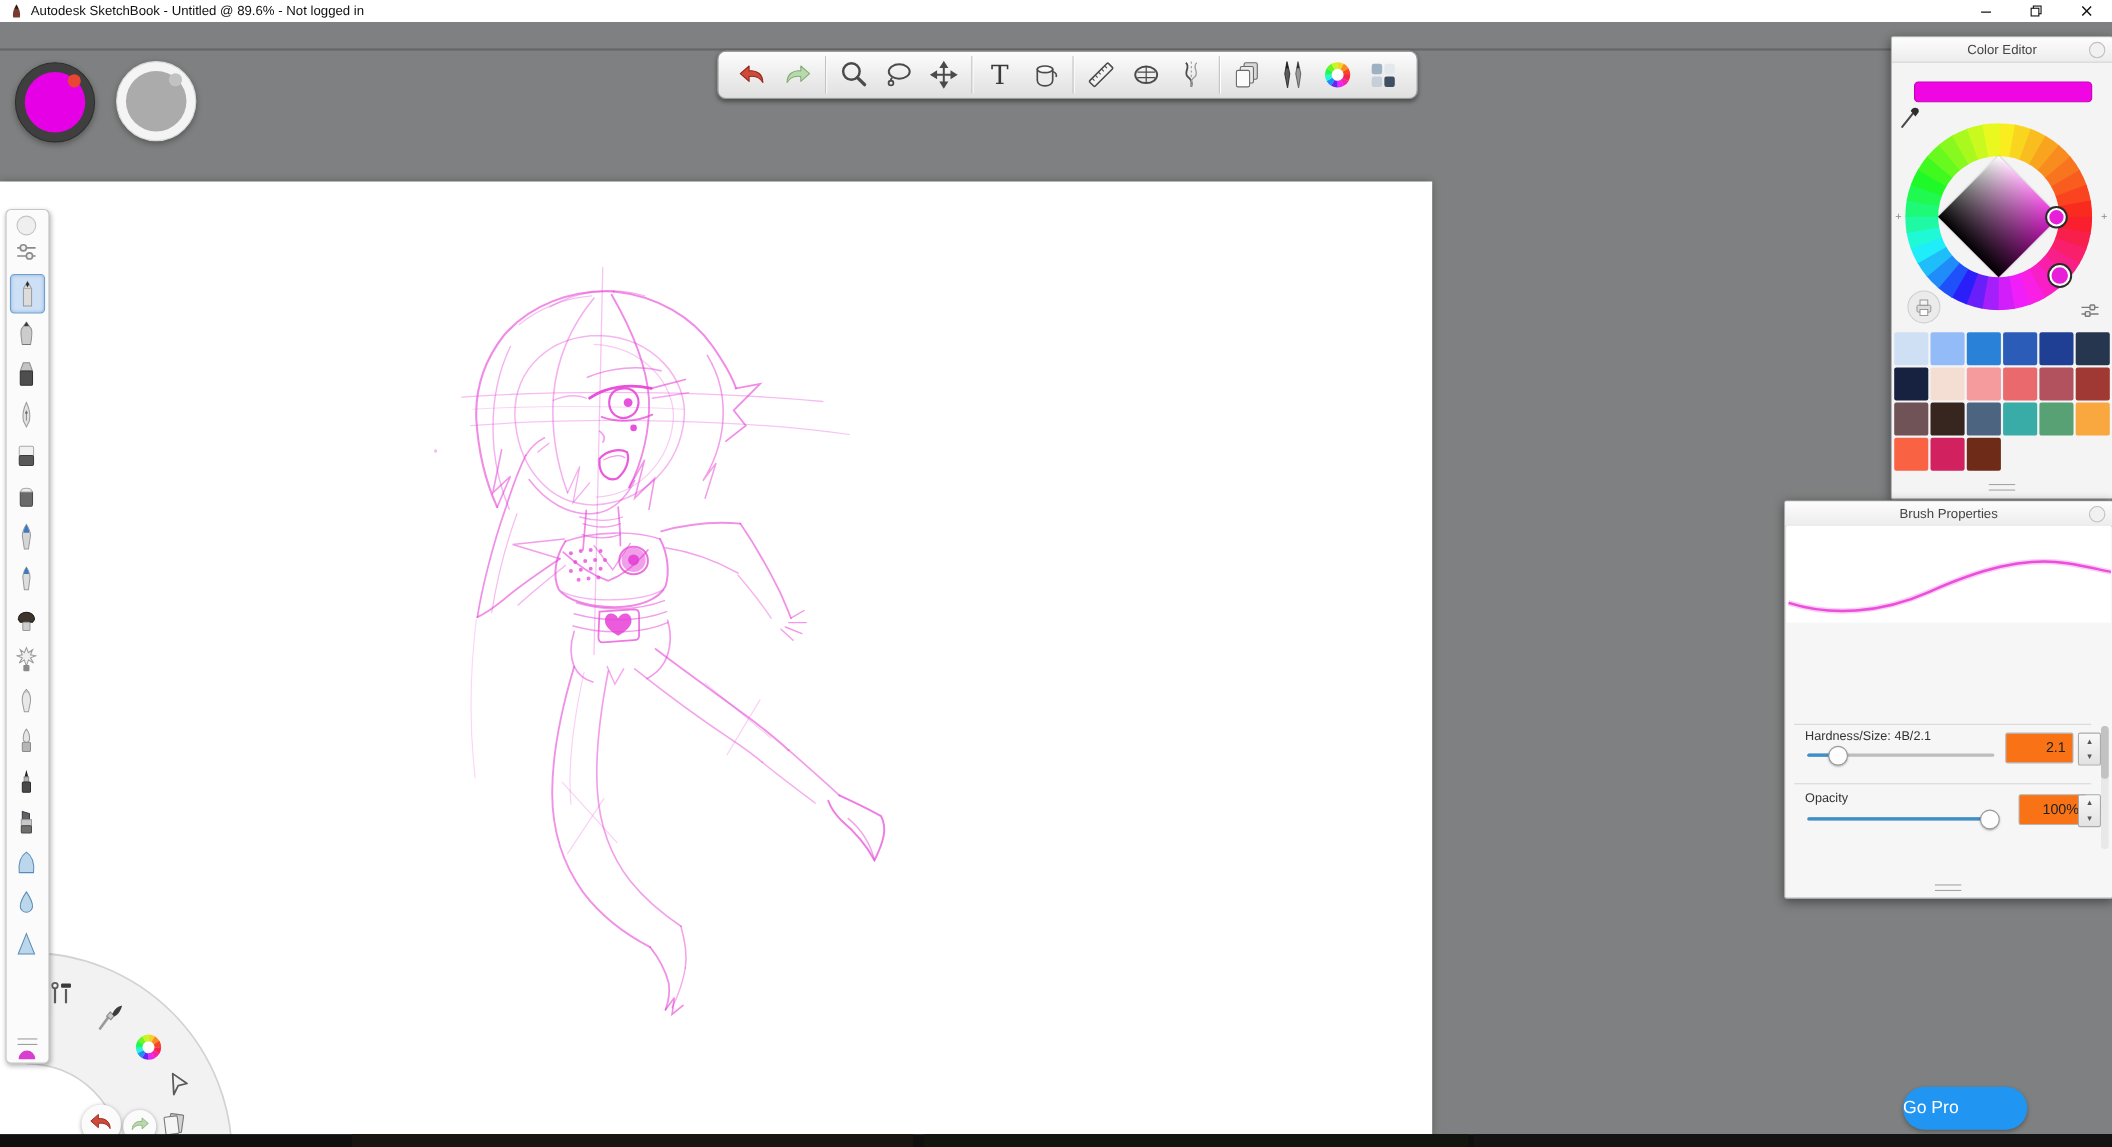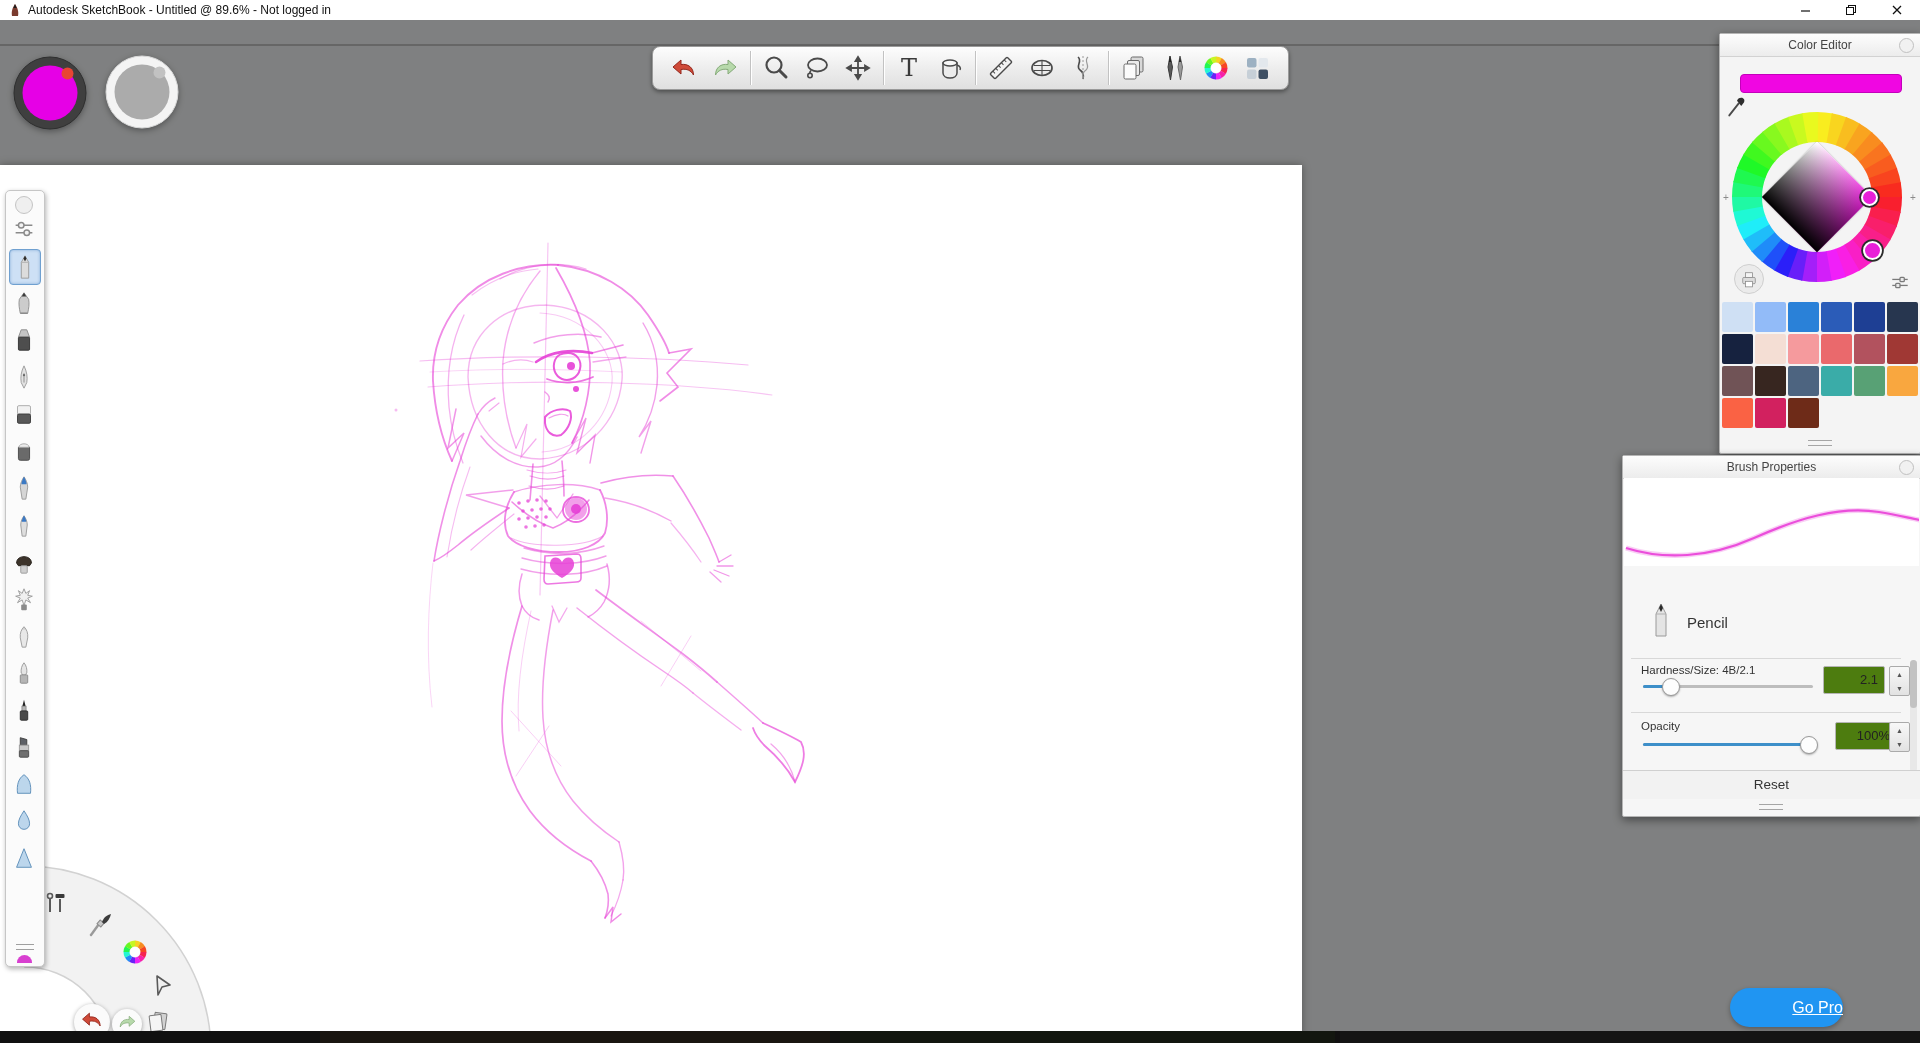"Pencil" div.bp-brushrow { html: <div> <span> <svg> <path></path> <path></path> <path></path> </svg> </span> <span>Pencil</span> </div> -> none }
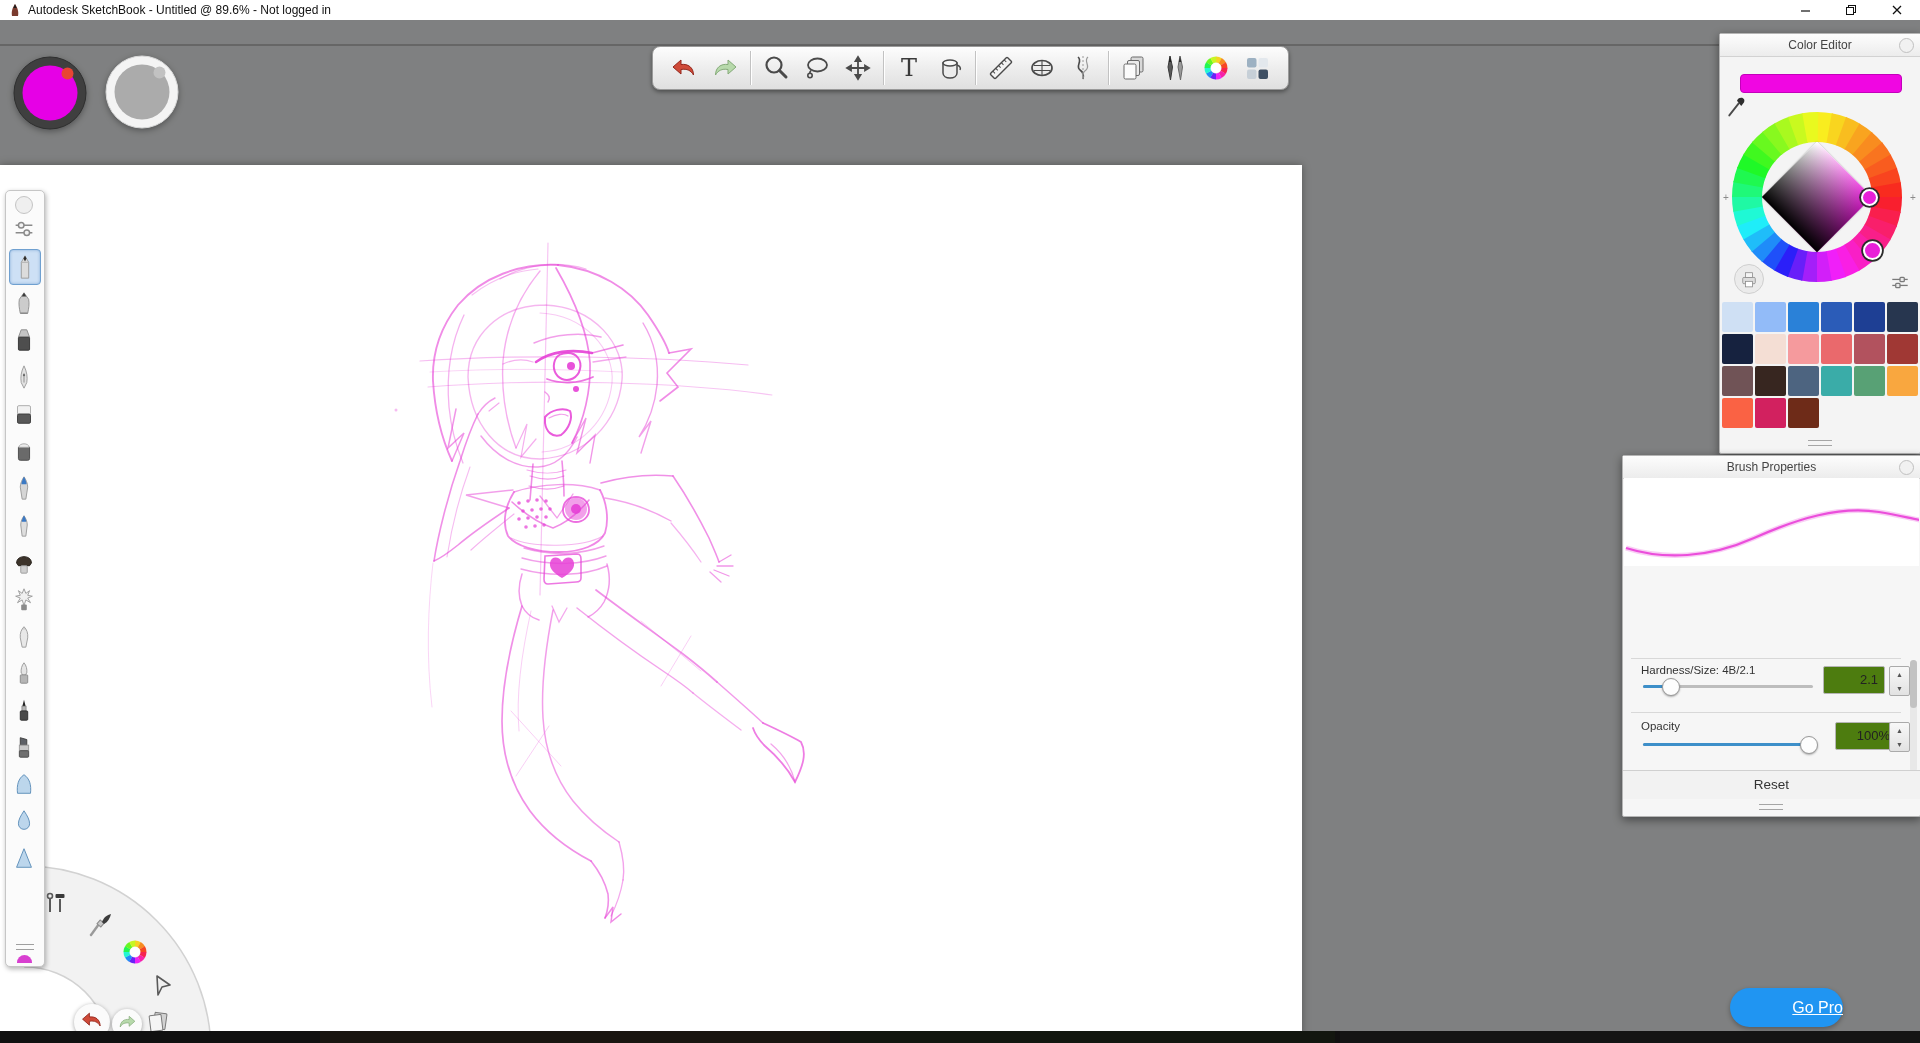"2.1" .val-box { background: #4d7c0f -> #f97316 }
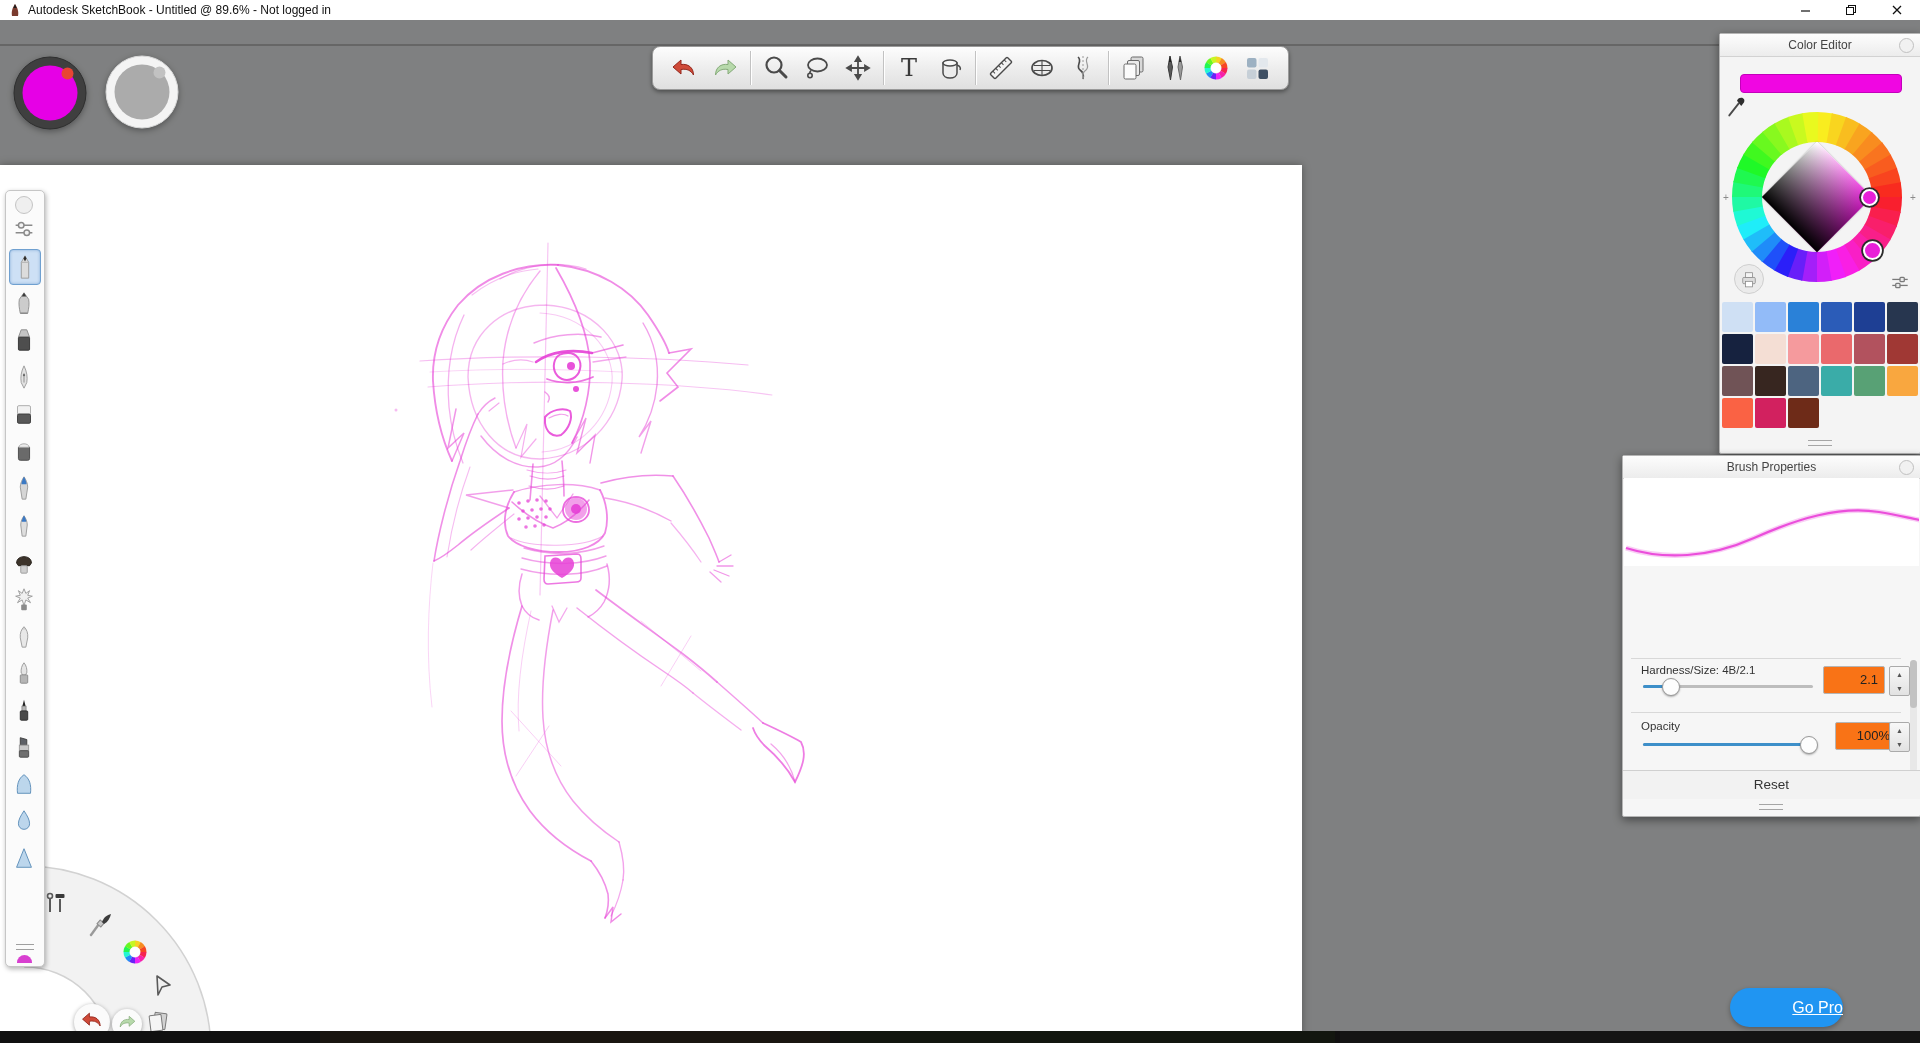"Reset" div.reset-row { html: <div>Reset</div> -> none }
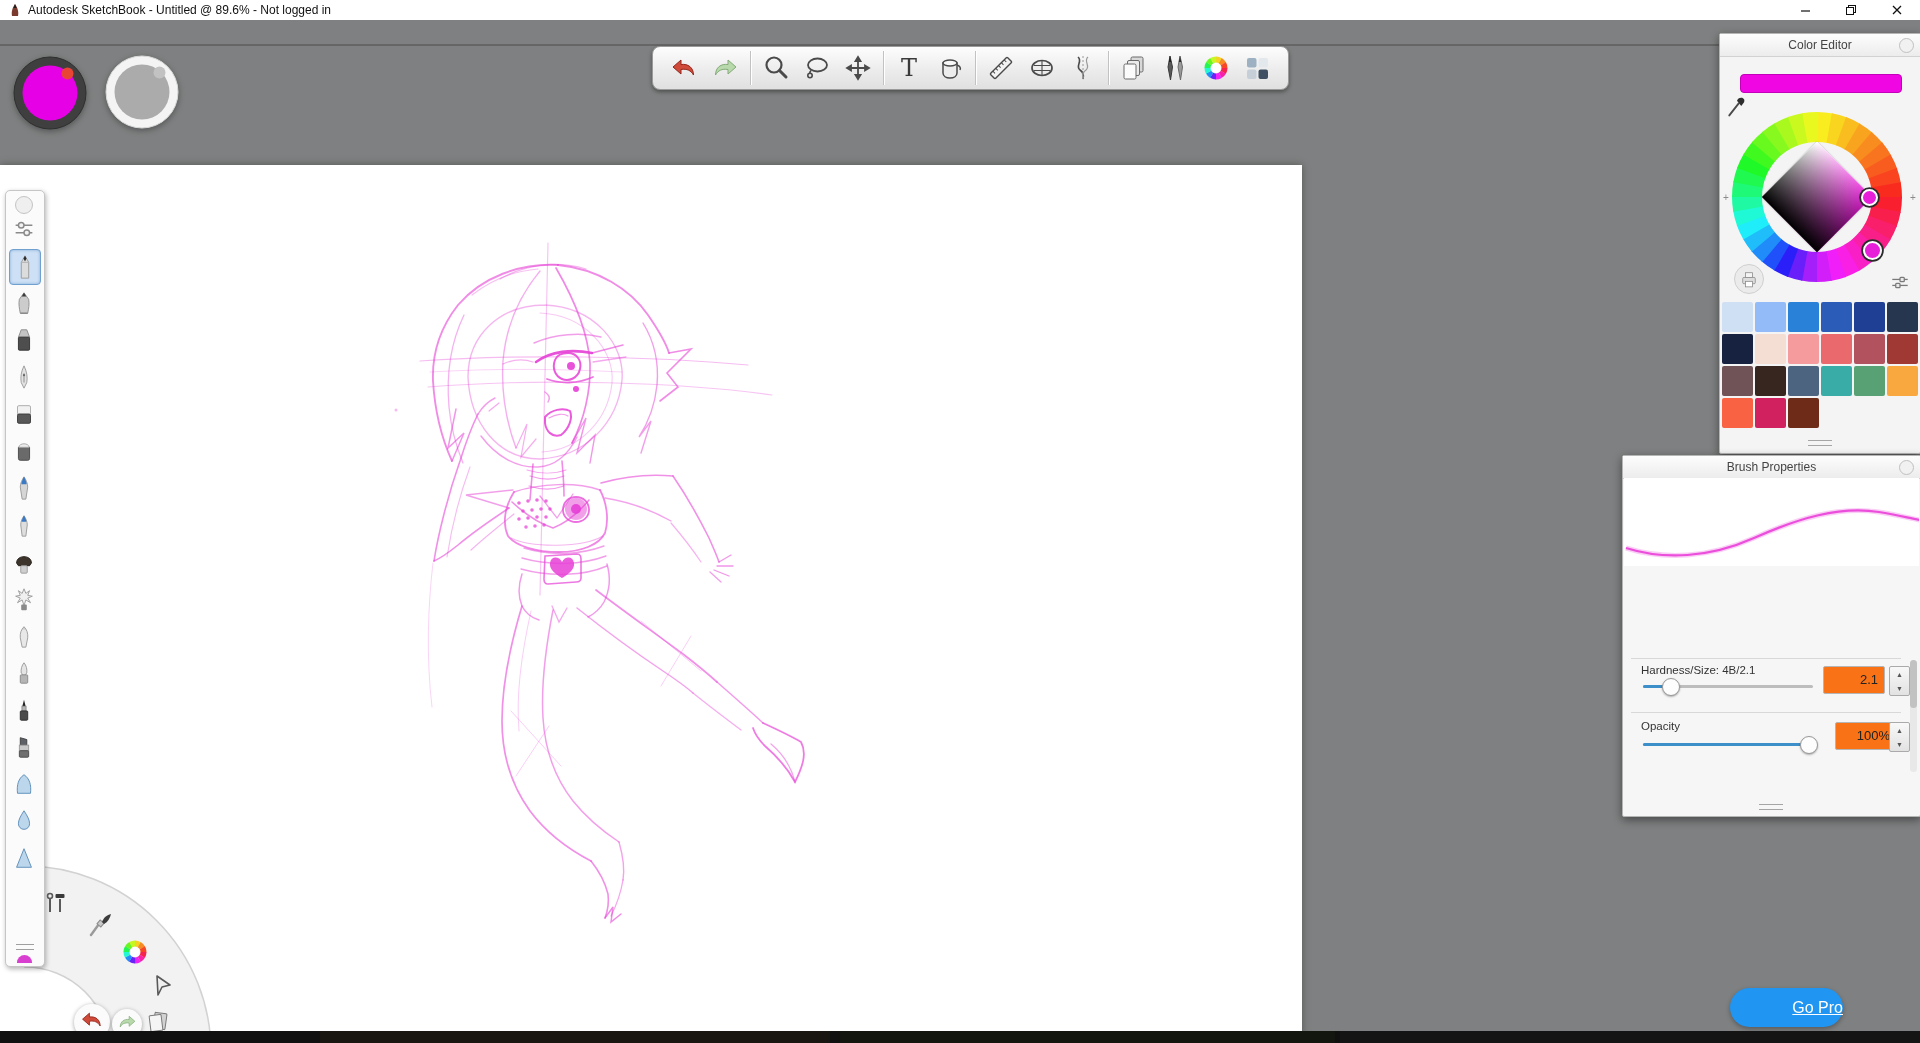"Go Pro" .gopro { text-align: right -> left; text-decoration: underline -> none }
